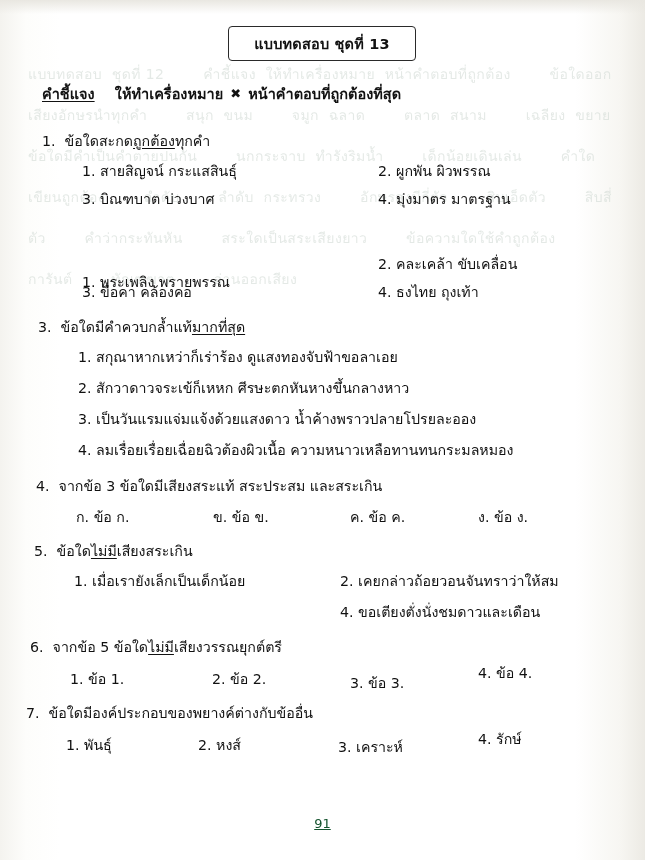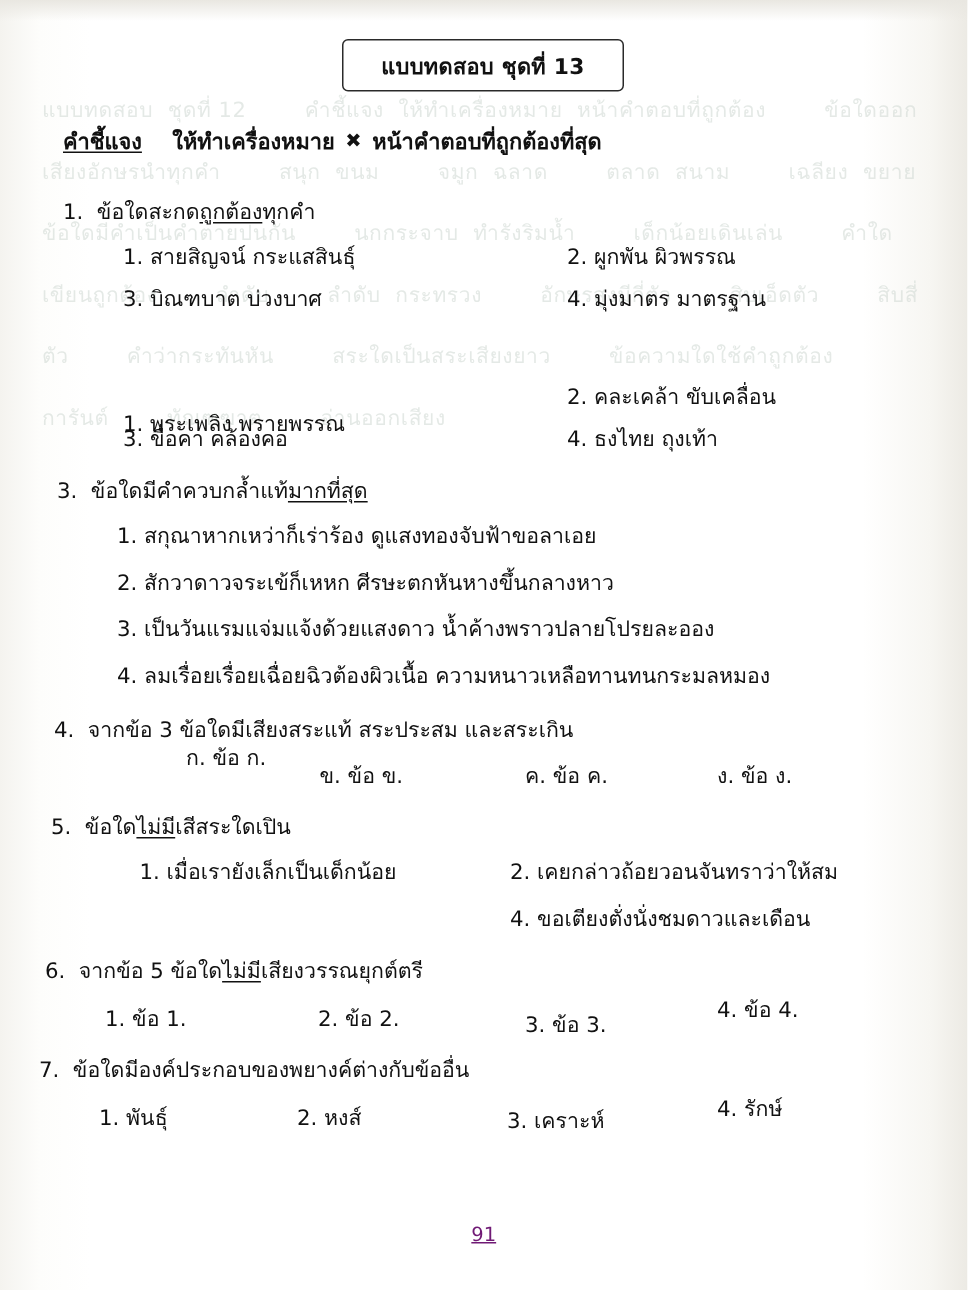"ก. ข้อ ก." div.opt { margin-left: 48px -> none; top: 494px -> 506px }
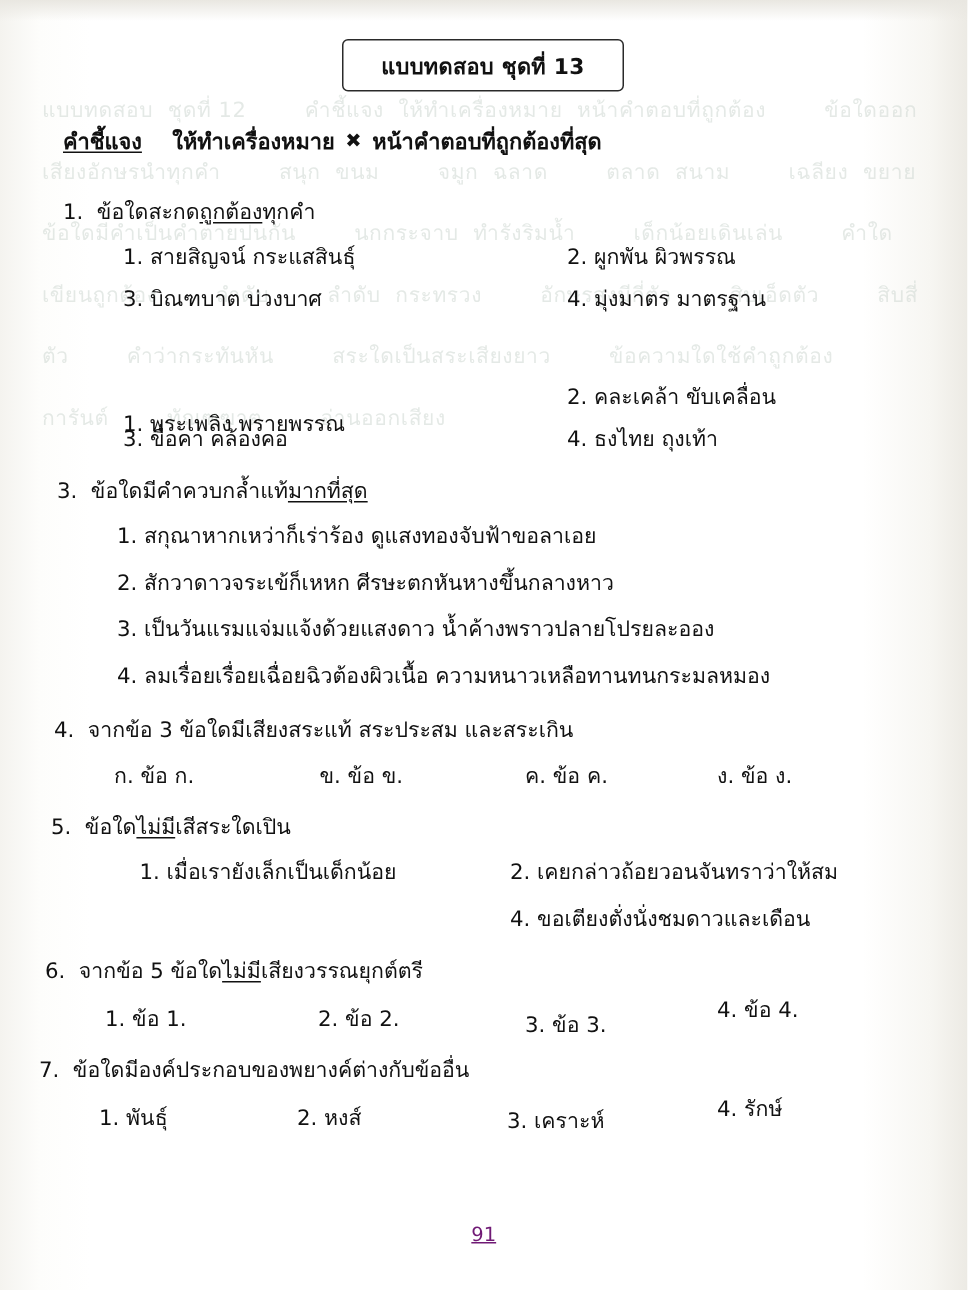"เสีสระใดเปิน" span { text: เสีสระใดเปิน -> เสียงสระเกิน }
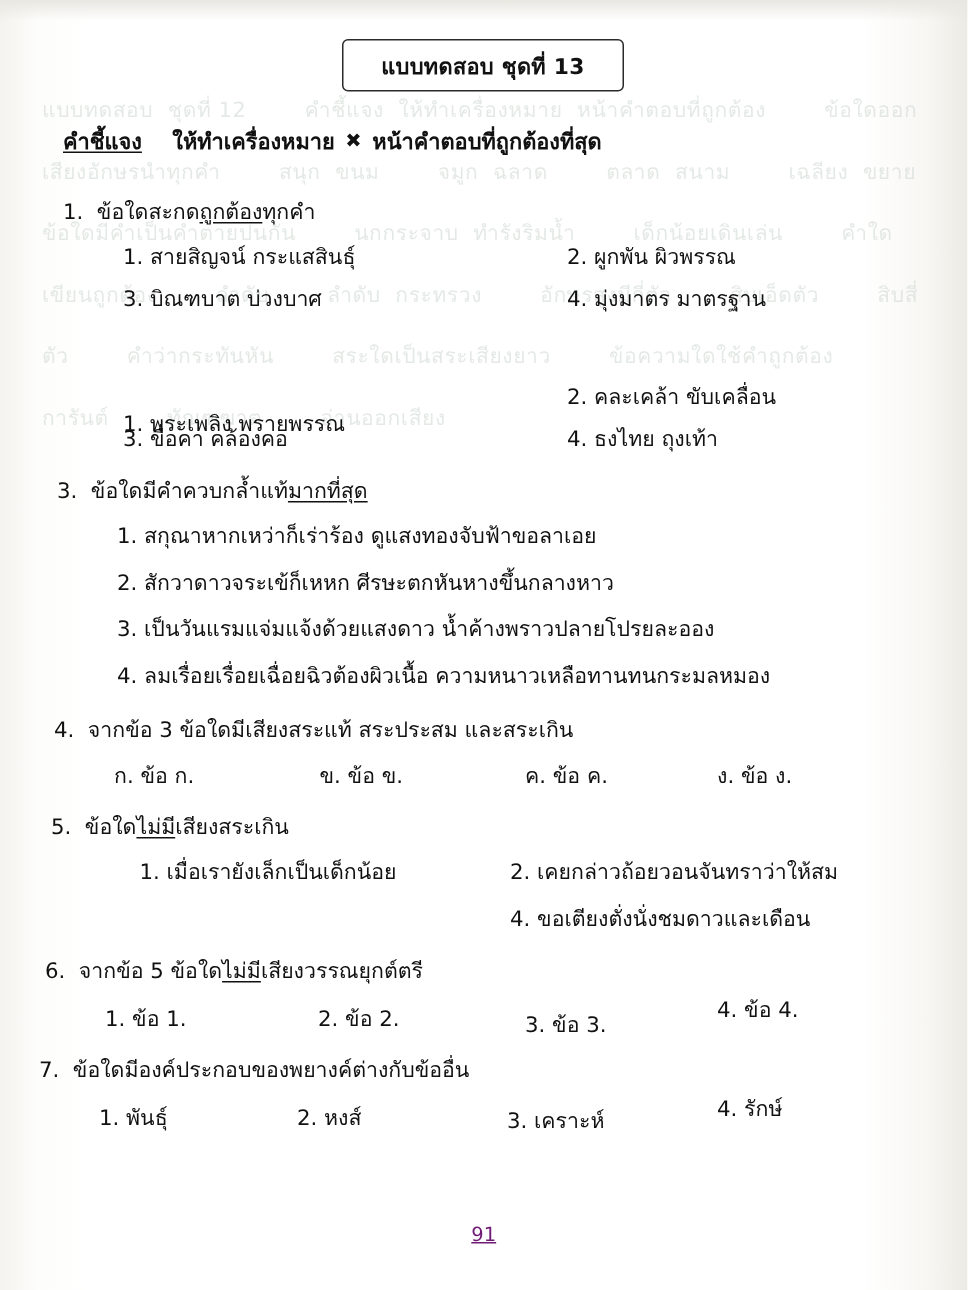"1. เมื่อเรายังเล็กเป็นเด็กน้อย" div.opt { margin-left: 19px -> none }
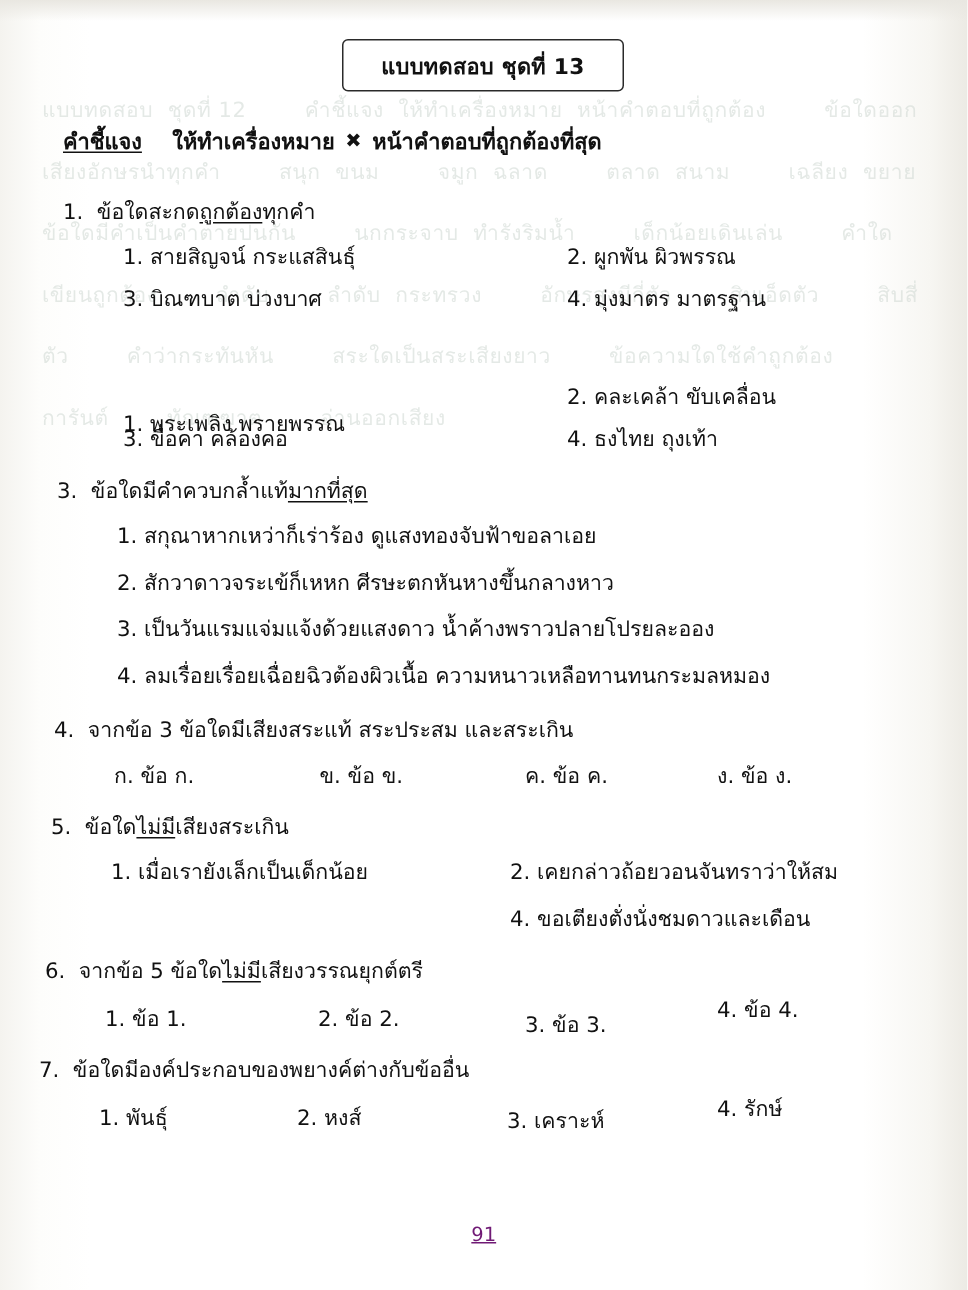"91" .page-number { color: #701a75 -> #14532d }
